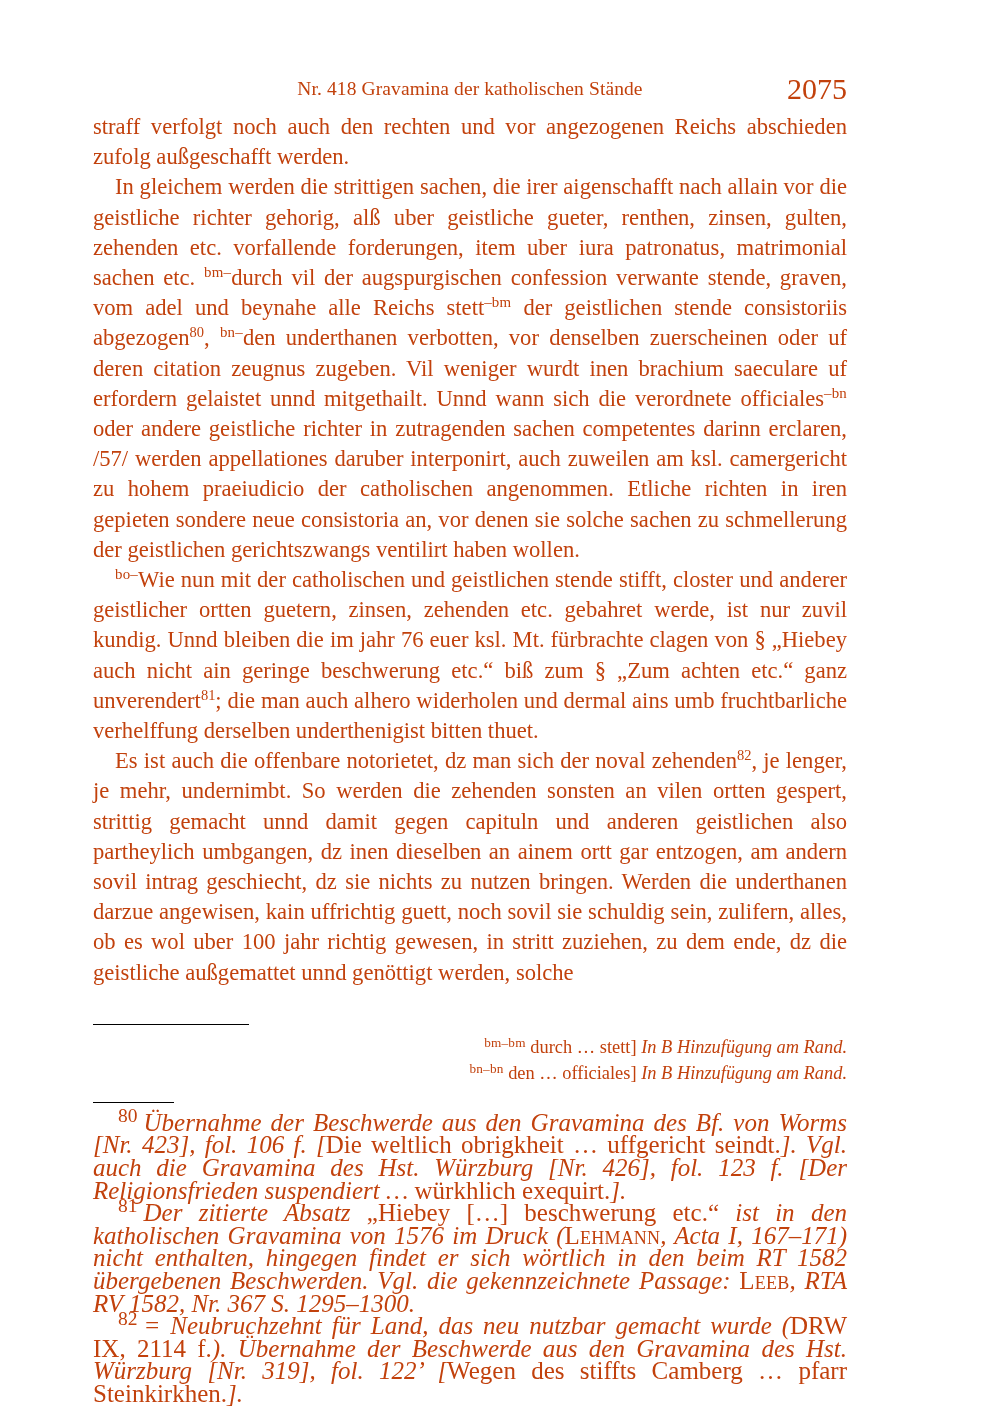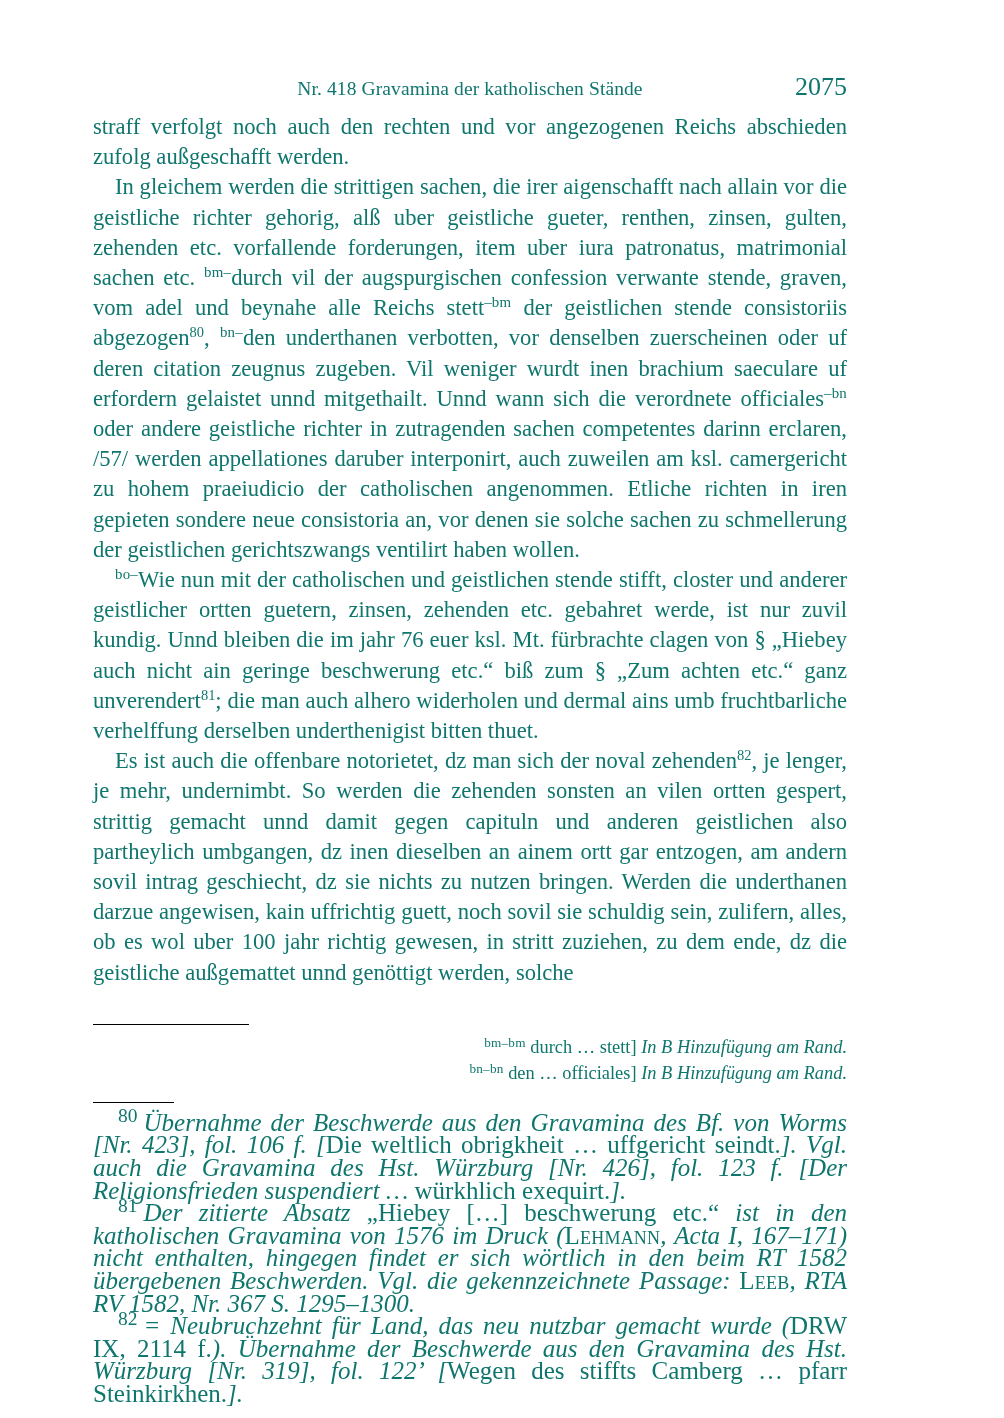"Nr. 418 Gravamina der katholischen" .page { color: #0f766e -> #c2410c }
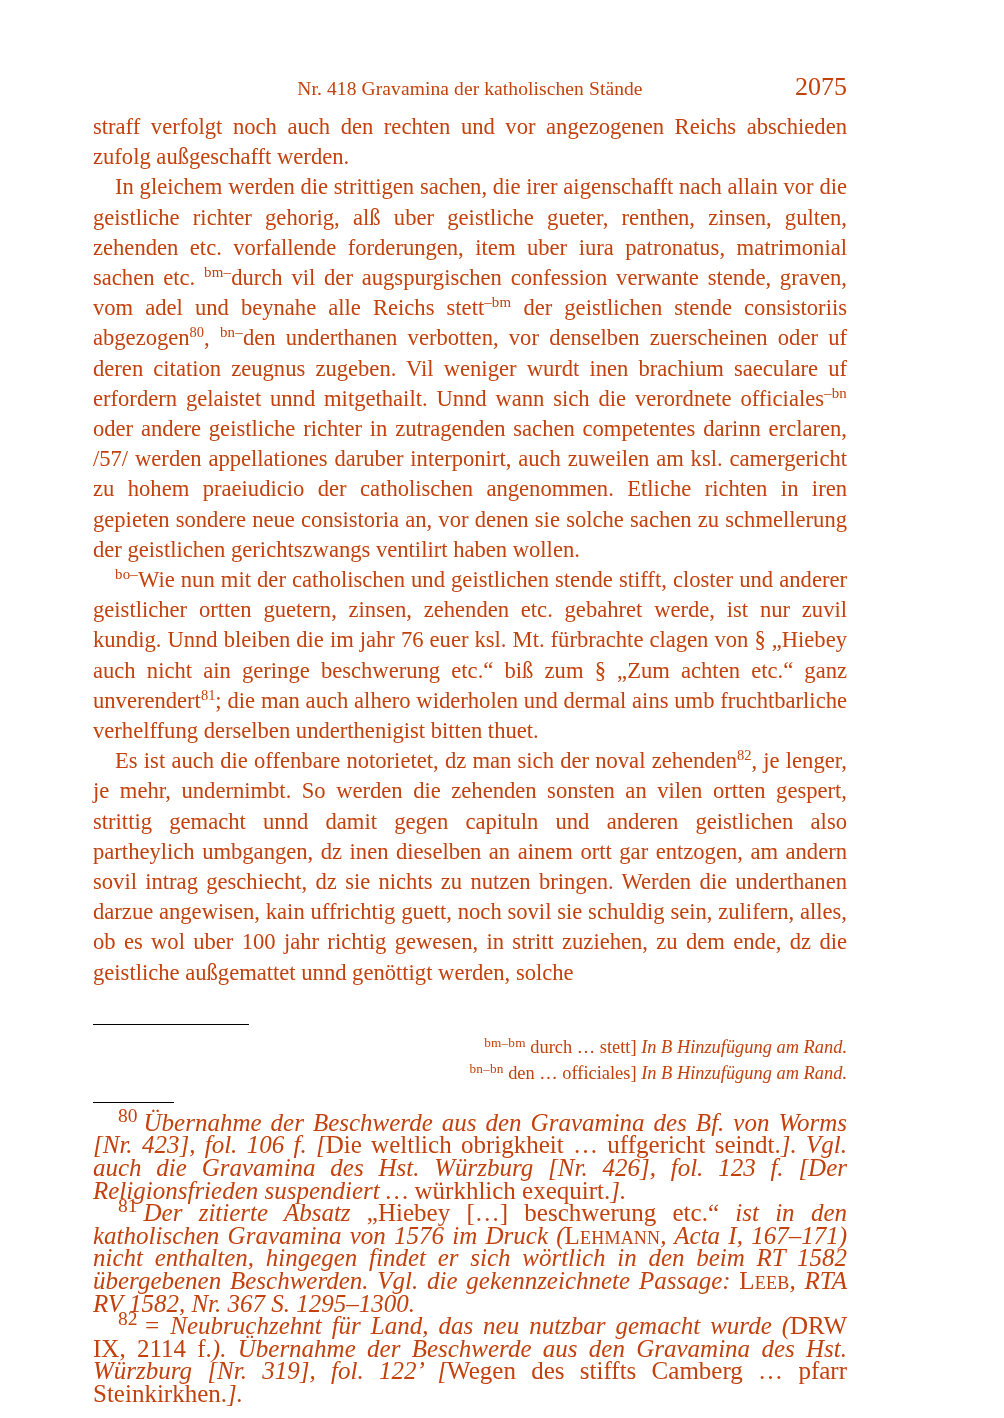"2075" .runhead-folio { font-size: 26px -> 30px }
